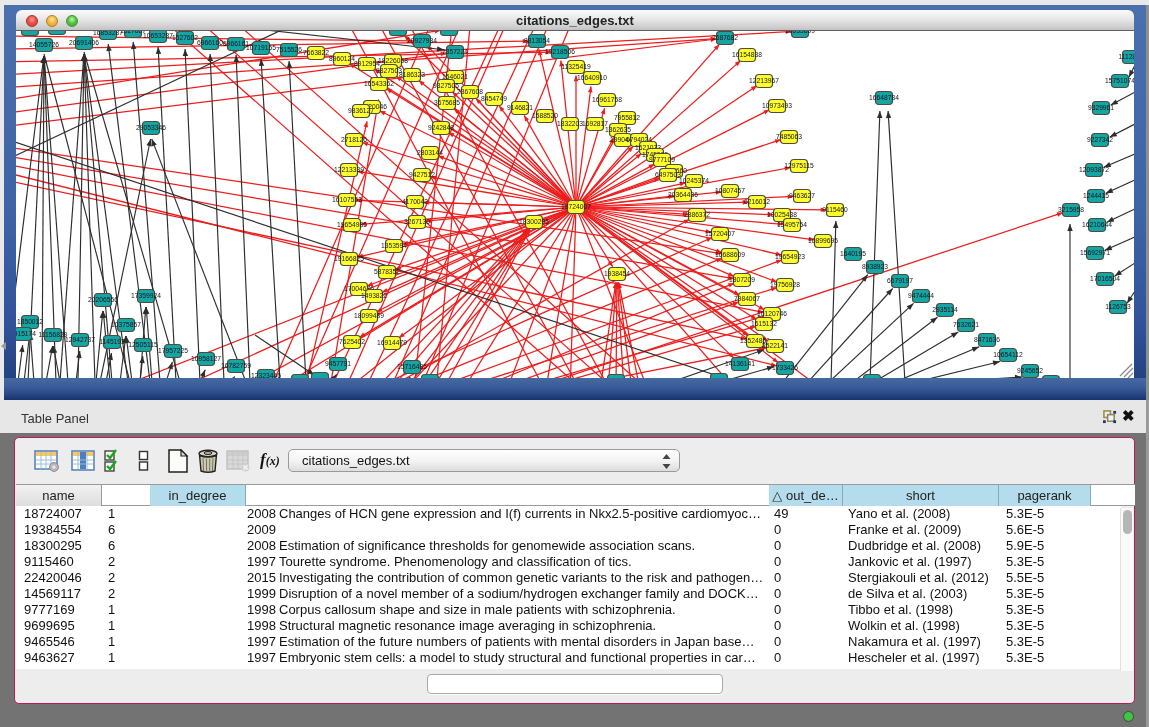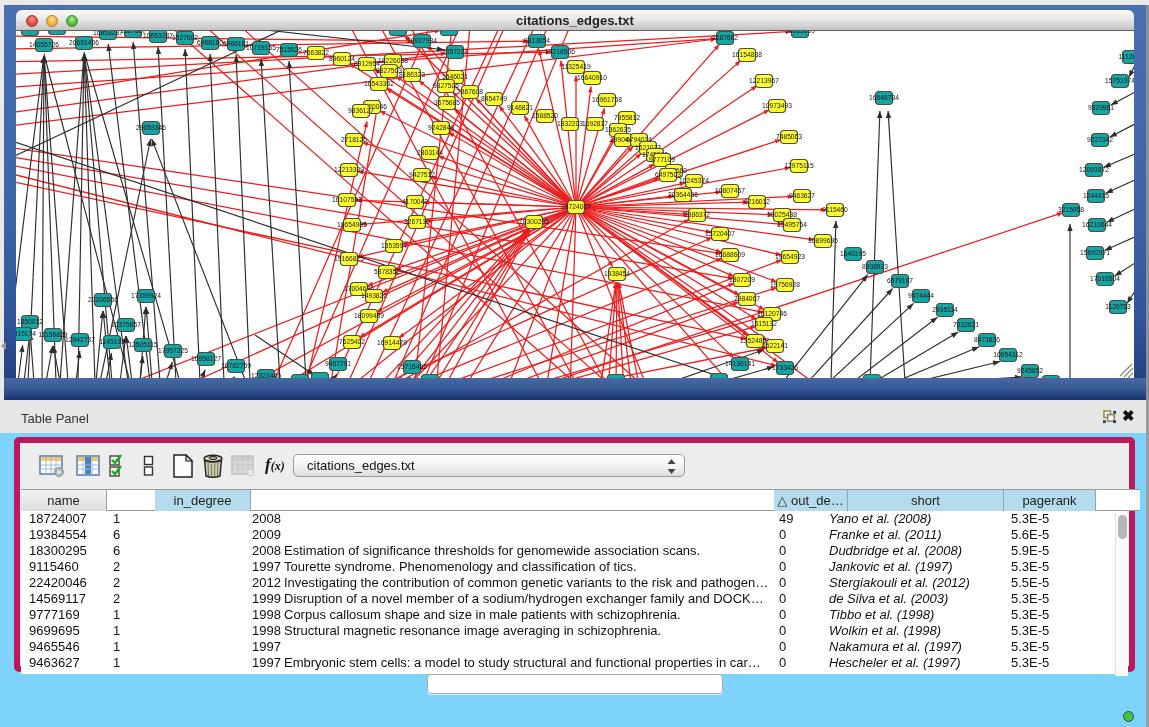"Table Panel" #panel { background: #7dd3fc -> #737373 }
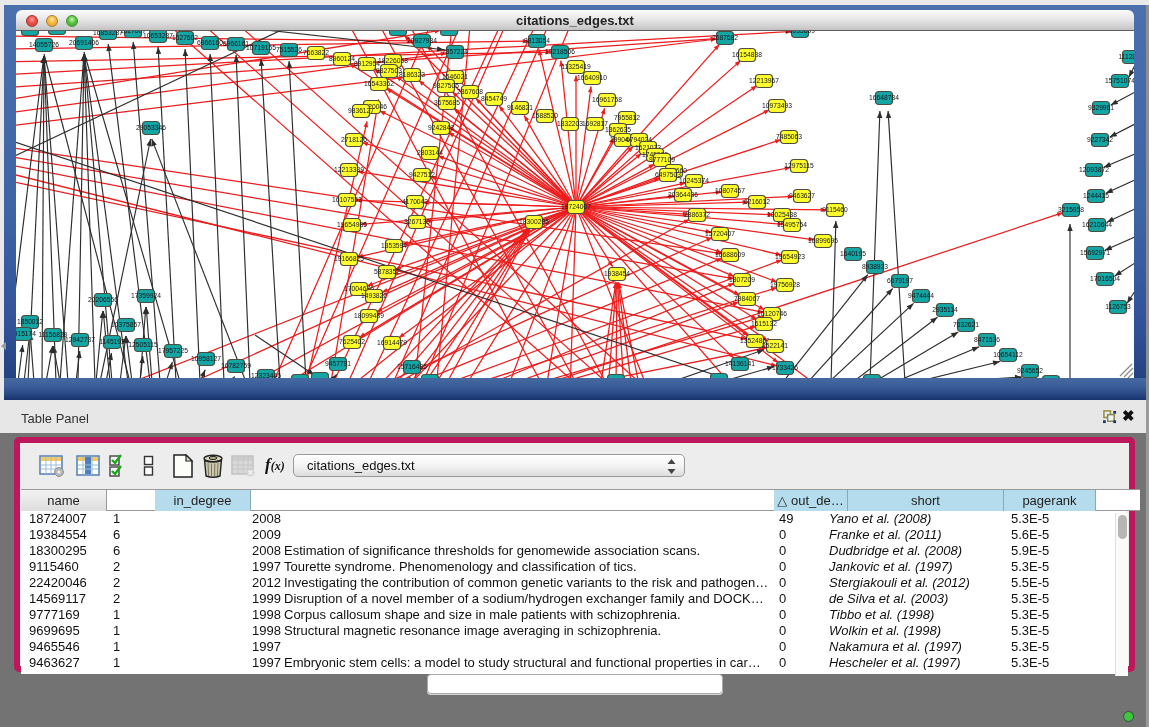"f(x)" #inner { border: 6px solid #be185d -> 1px solid #be185d; height: 235px -> 267px }
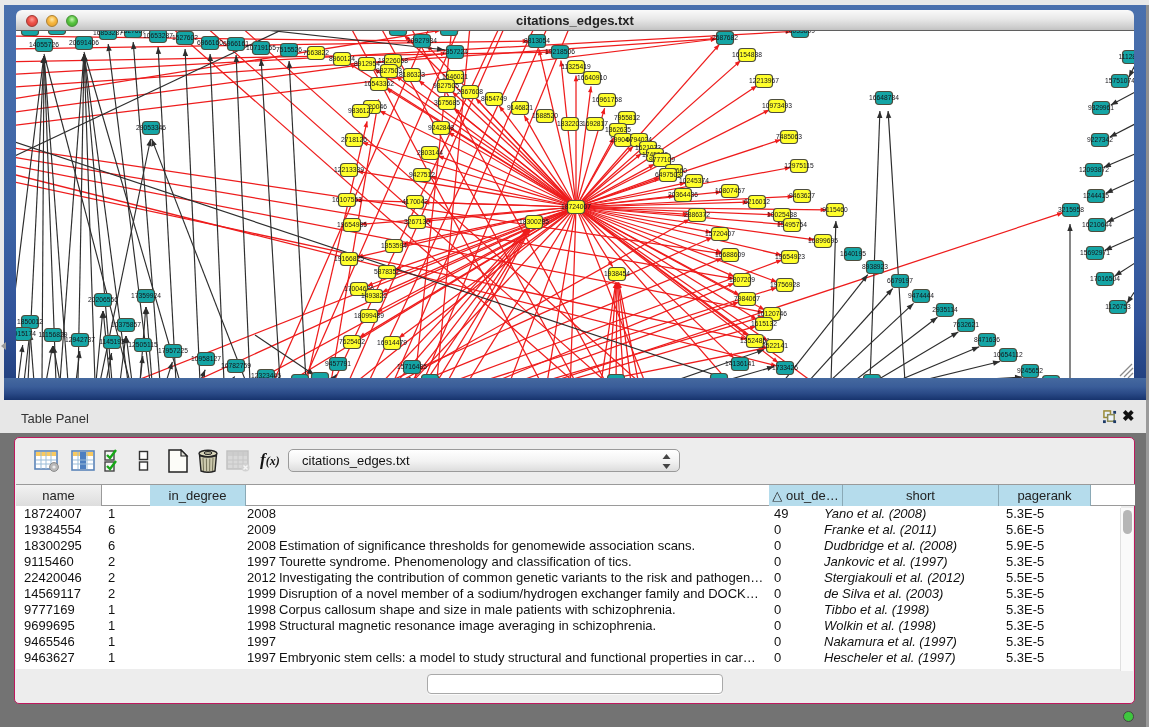"Changes of HCN gene expression" span.c3 { html: none -> <span>Changes of HCN gene expression and I(f) currents in Nkx2.5-positive cardiomyoc…</span> }
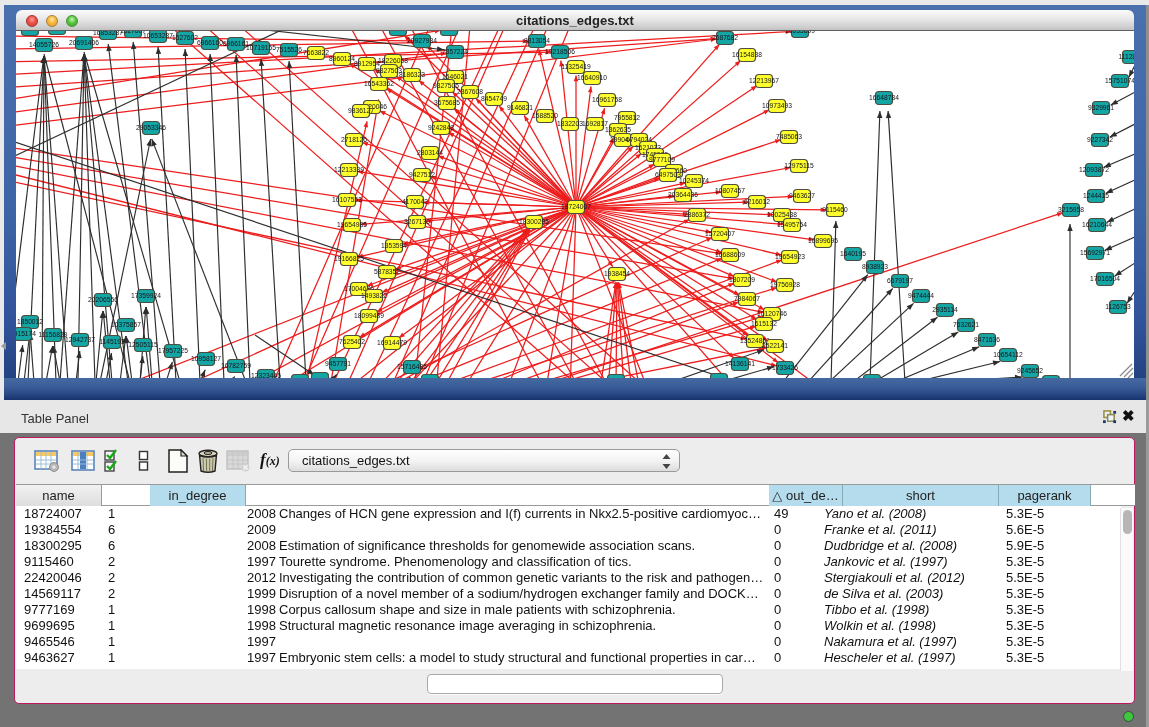"Yano et al. (2008)" .c5 { font-style: italic -> none; left: 808px -> 832px }
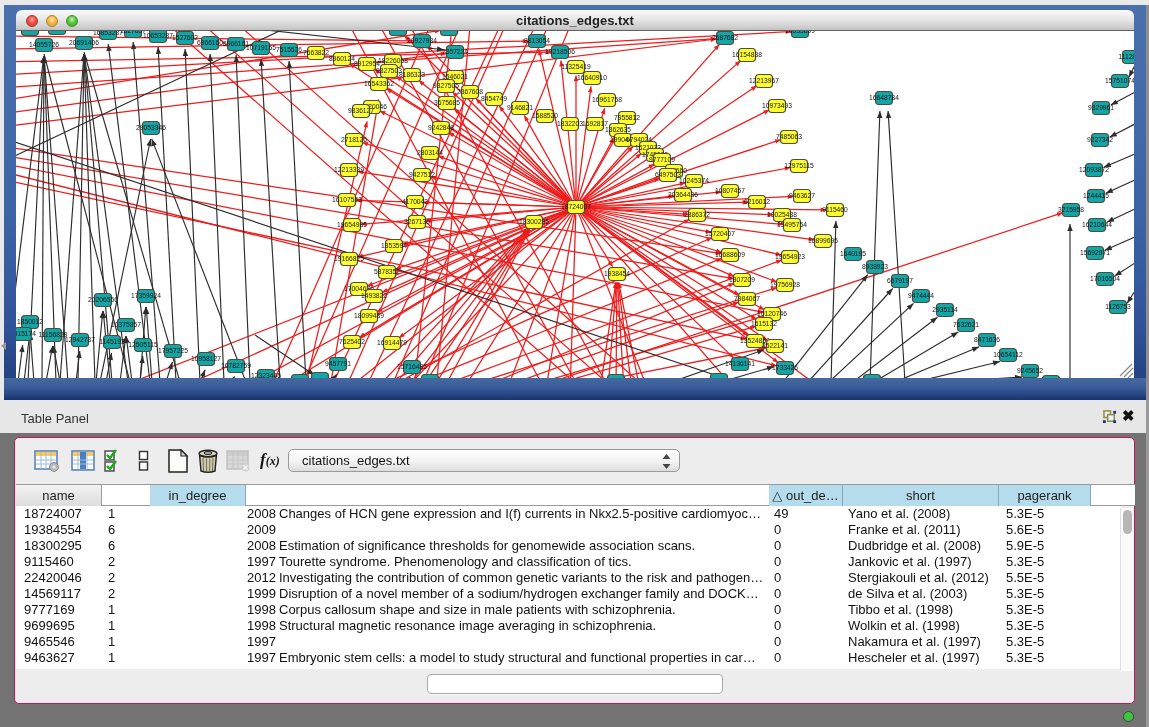"Franke et al. (2011)" span.c5 { text: 2011 -> 2009 }
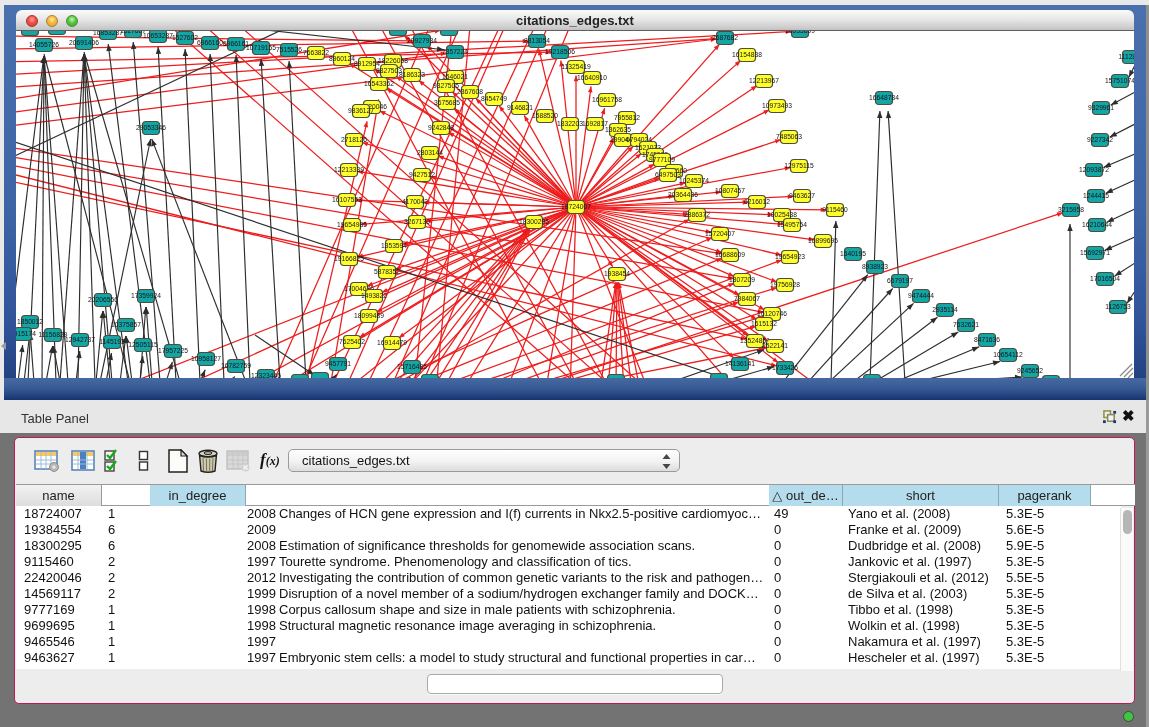"2012" span.c2 { text: 2012 -> 2015 }
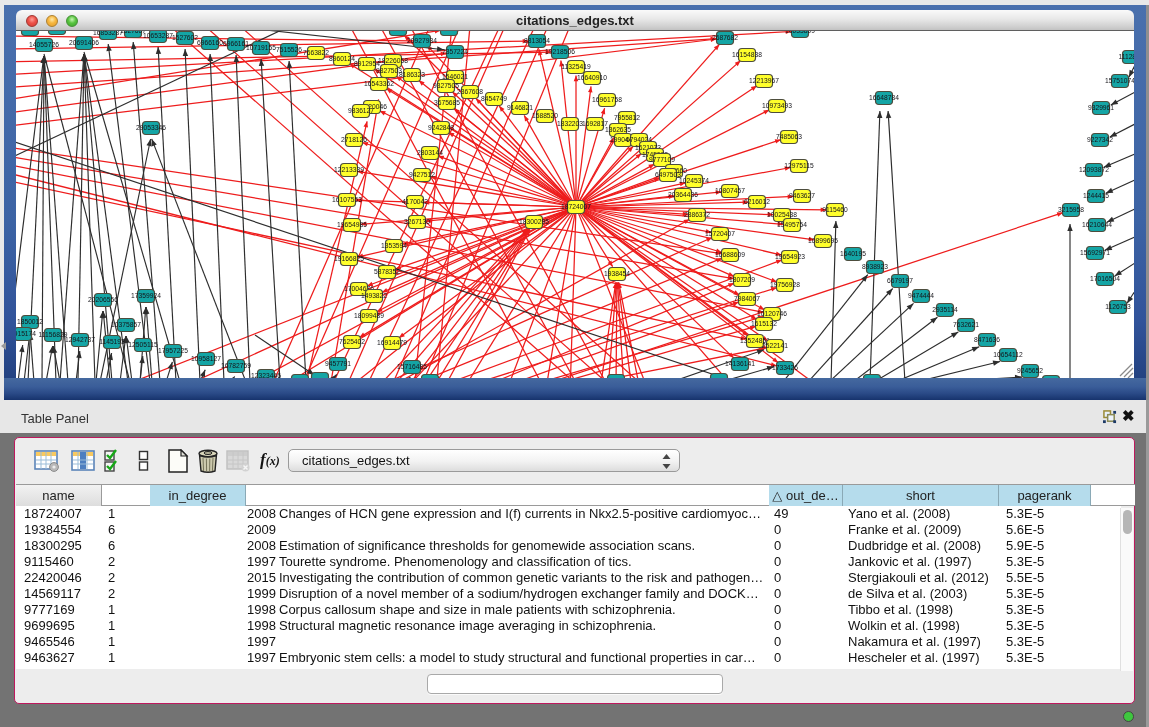"Estimation of the future numbers" span.c3 { html: none -> <span>Estimation of the future numbers of patients with mental disorders in Japan base…</span> }
